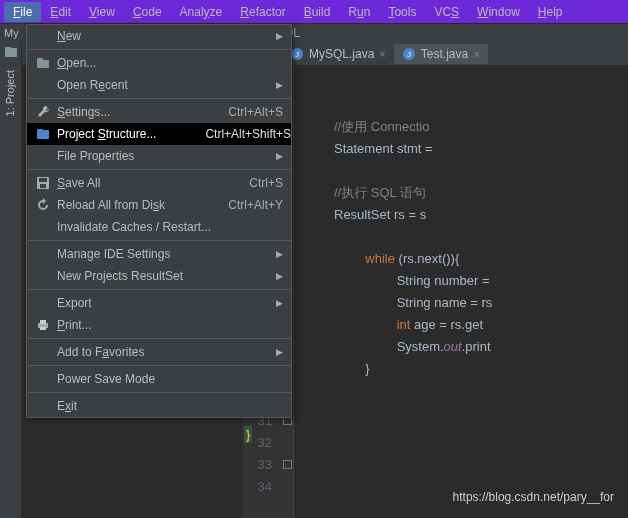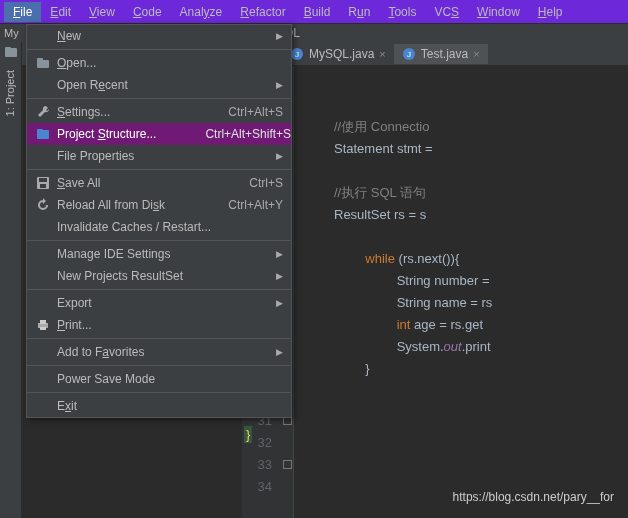"Project Structure..." .dd-item.selected { background: #701a75 -> #000000 }
